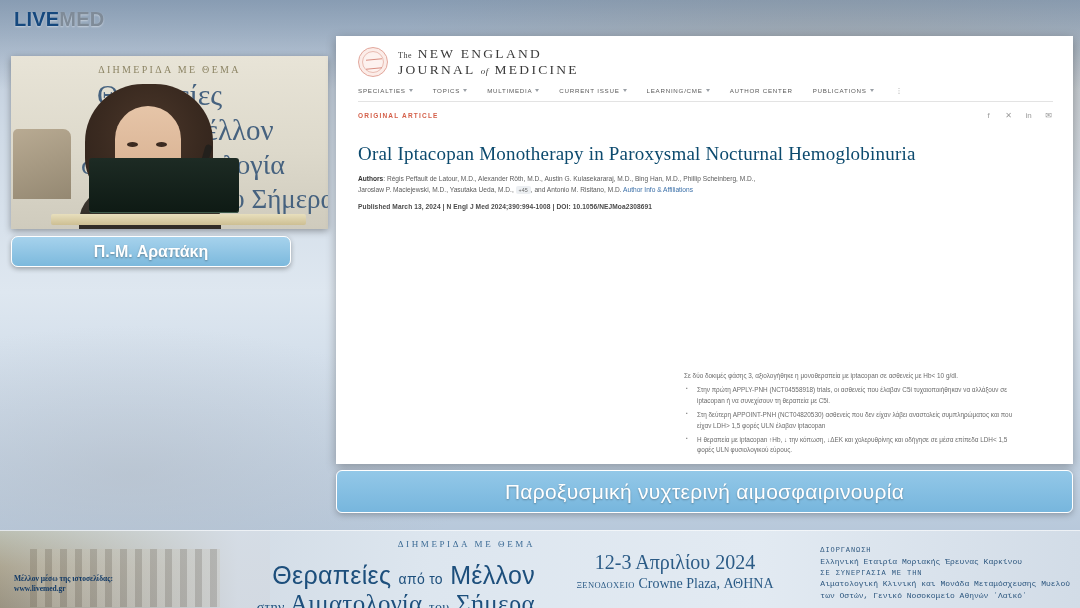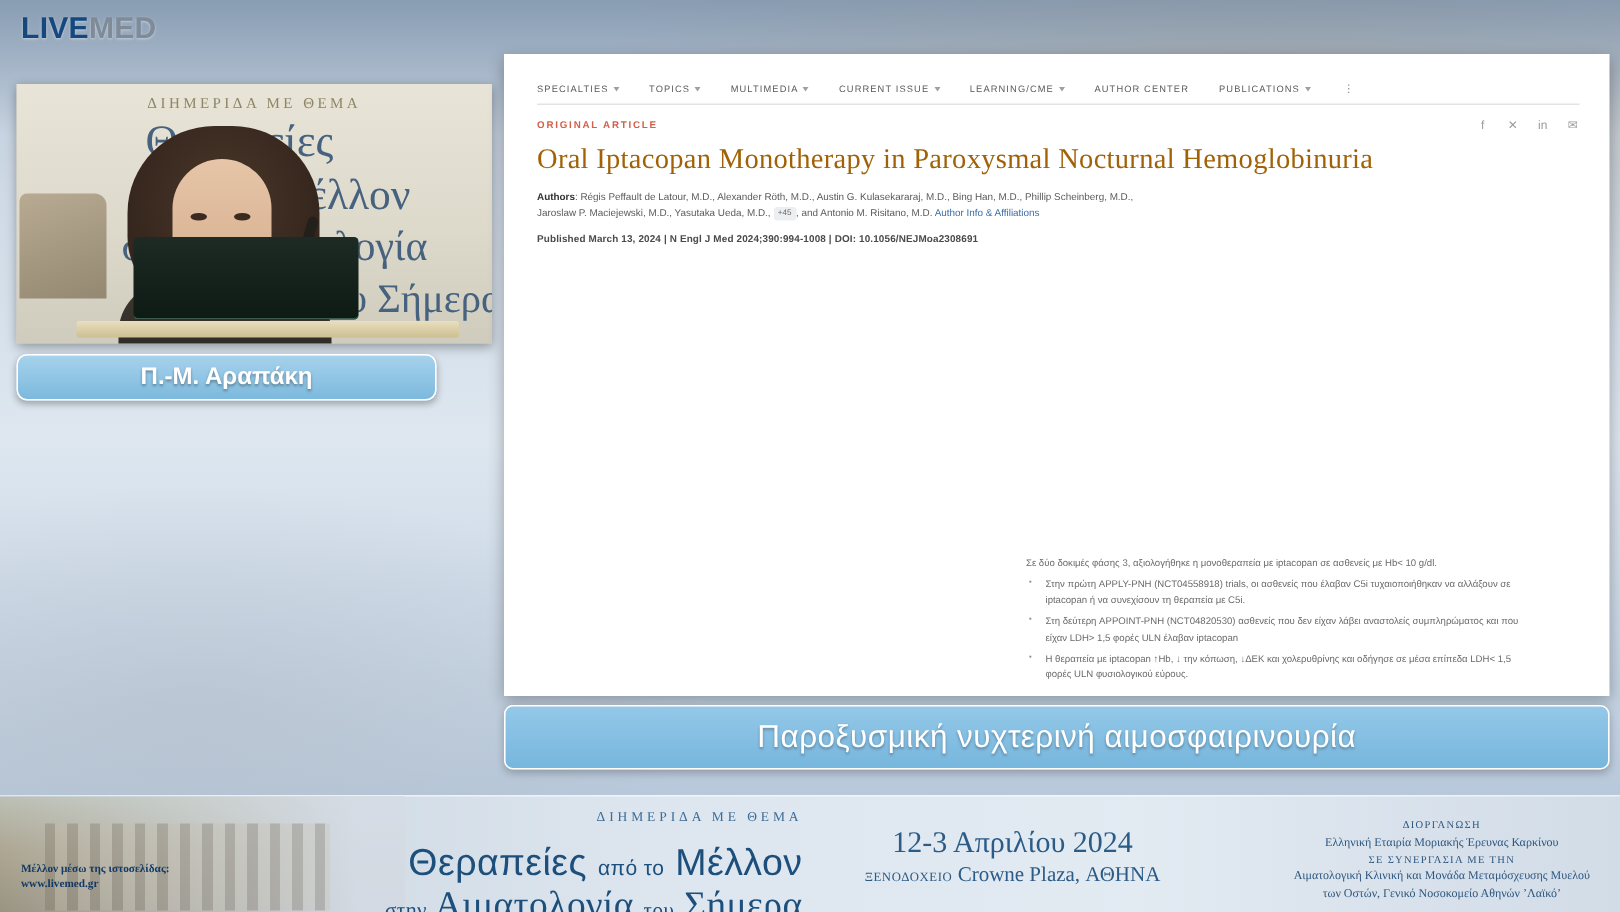"The NEW ENGLAND" div.nejm-brand { html: none -> <div> <div></div> <div> <div><span>The</span> <span>NEW ENGLAND</span></div> <div><span>JOURNAL</span> <span>of</span> <span>MEDICINE</span></div> </div> </div> }
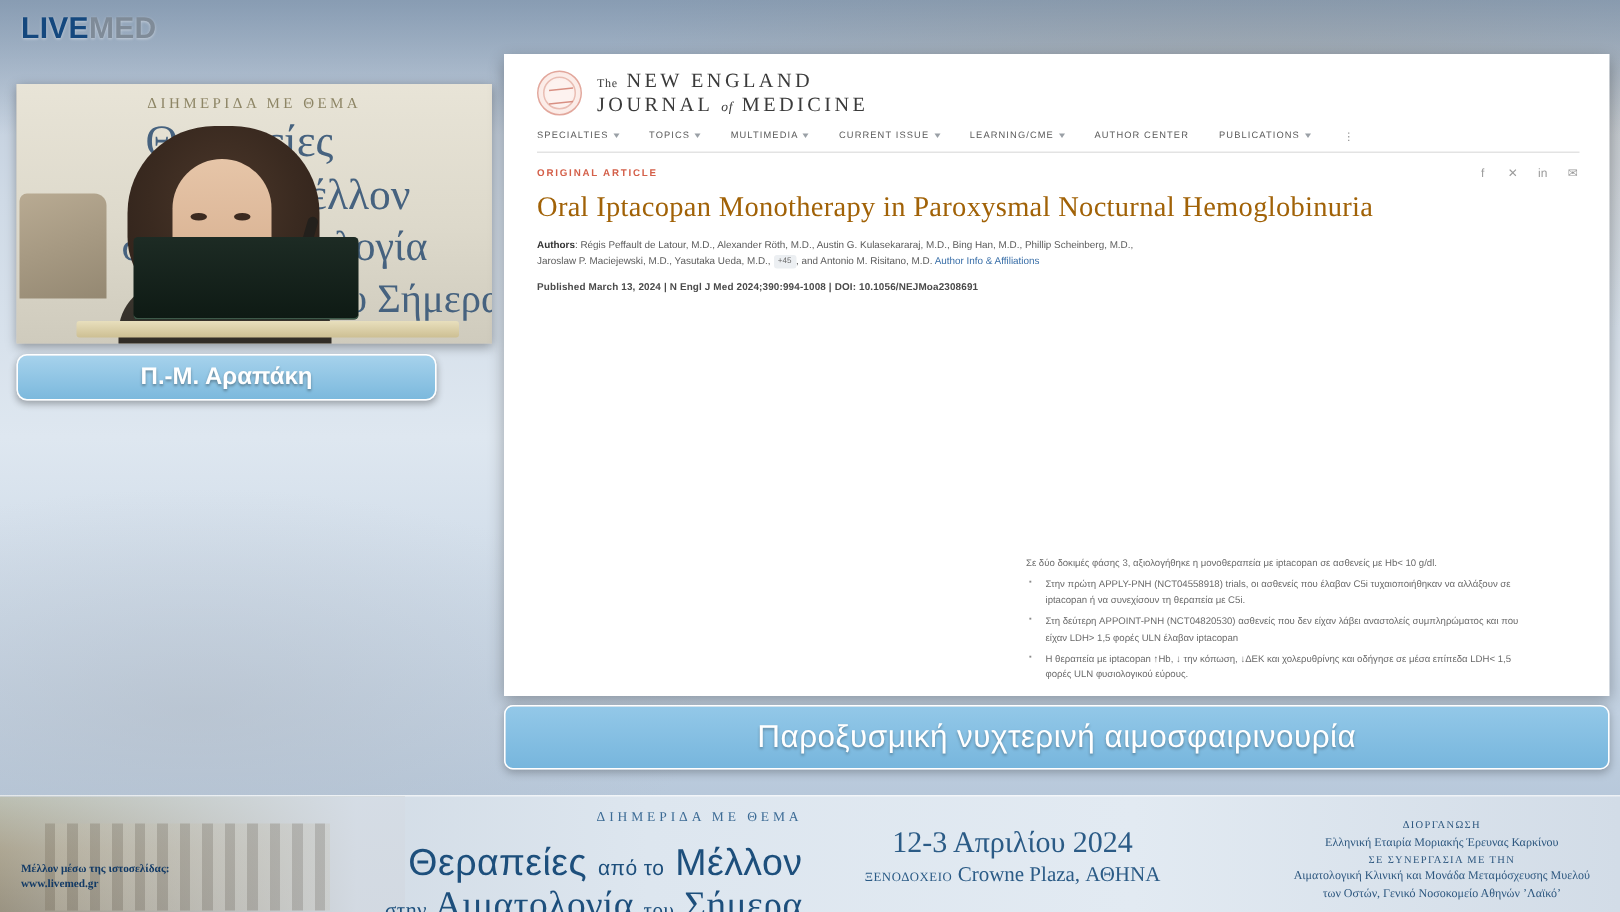"Oral Iptacopan Monotherapy in Paroxysmal" .art-title { color: #a16207 -> #0c4a6e; margin-top: 7px -> 22px }
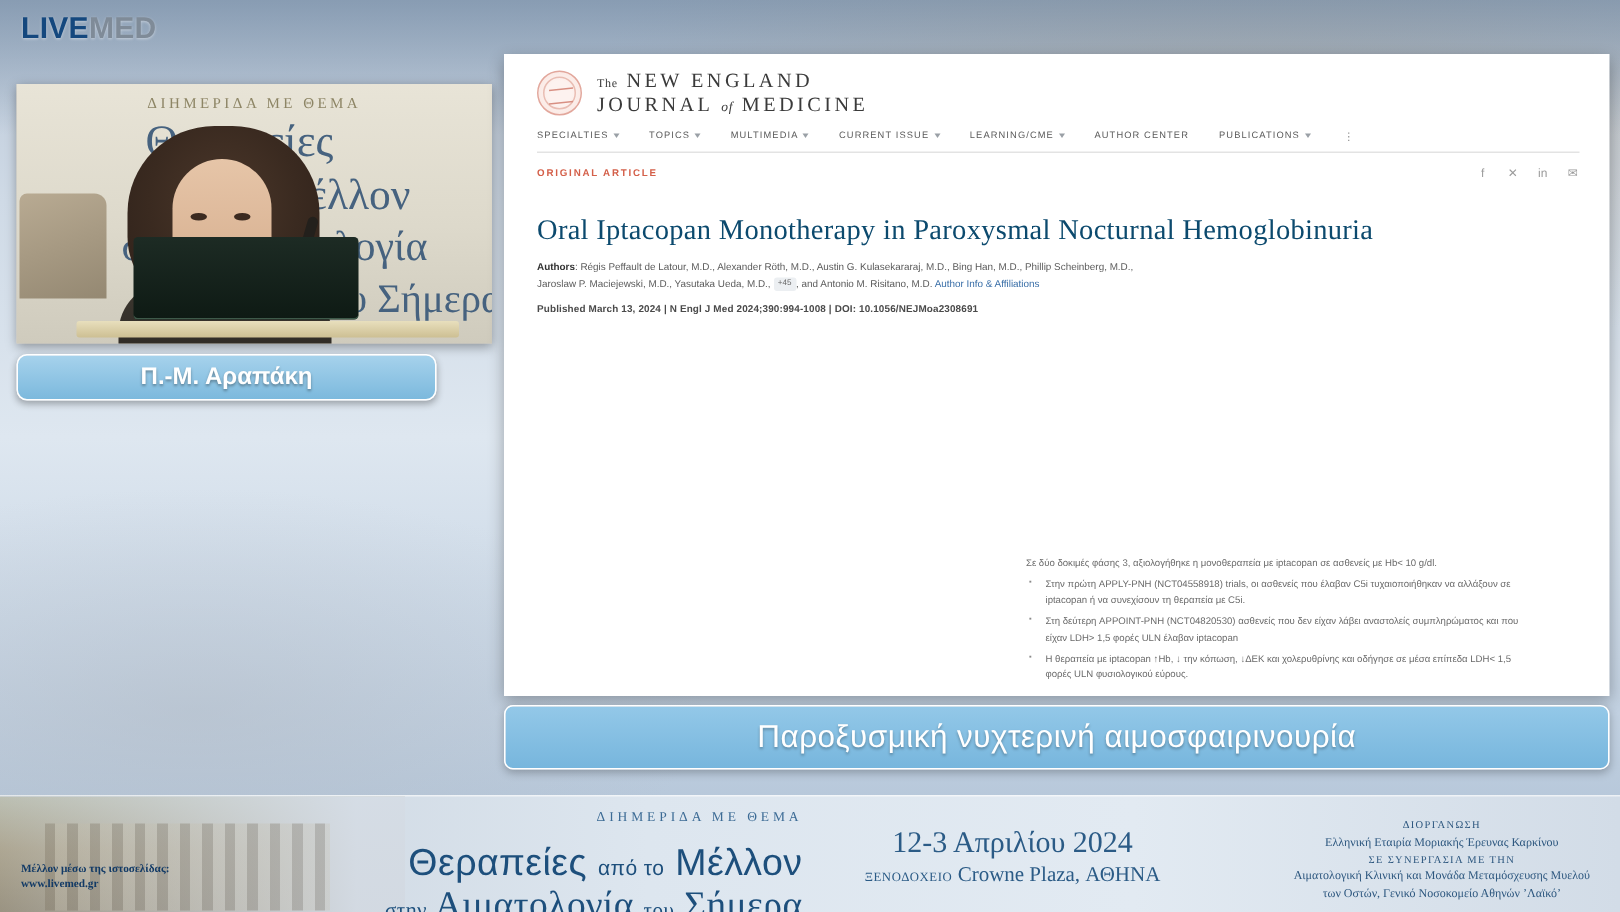"ΔΙΟΡΓΑΝΩΣΗ" .foot-org { font-family: Liberation Serif, serif -> Liberation Mono, monospace; right: 20px -> 10px; text-align: center -> left }
